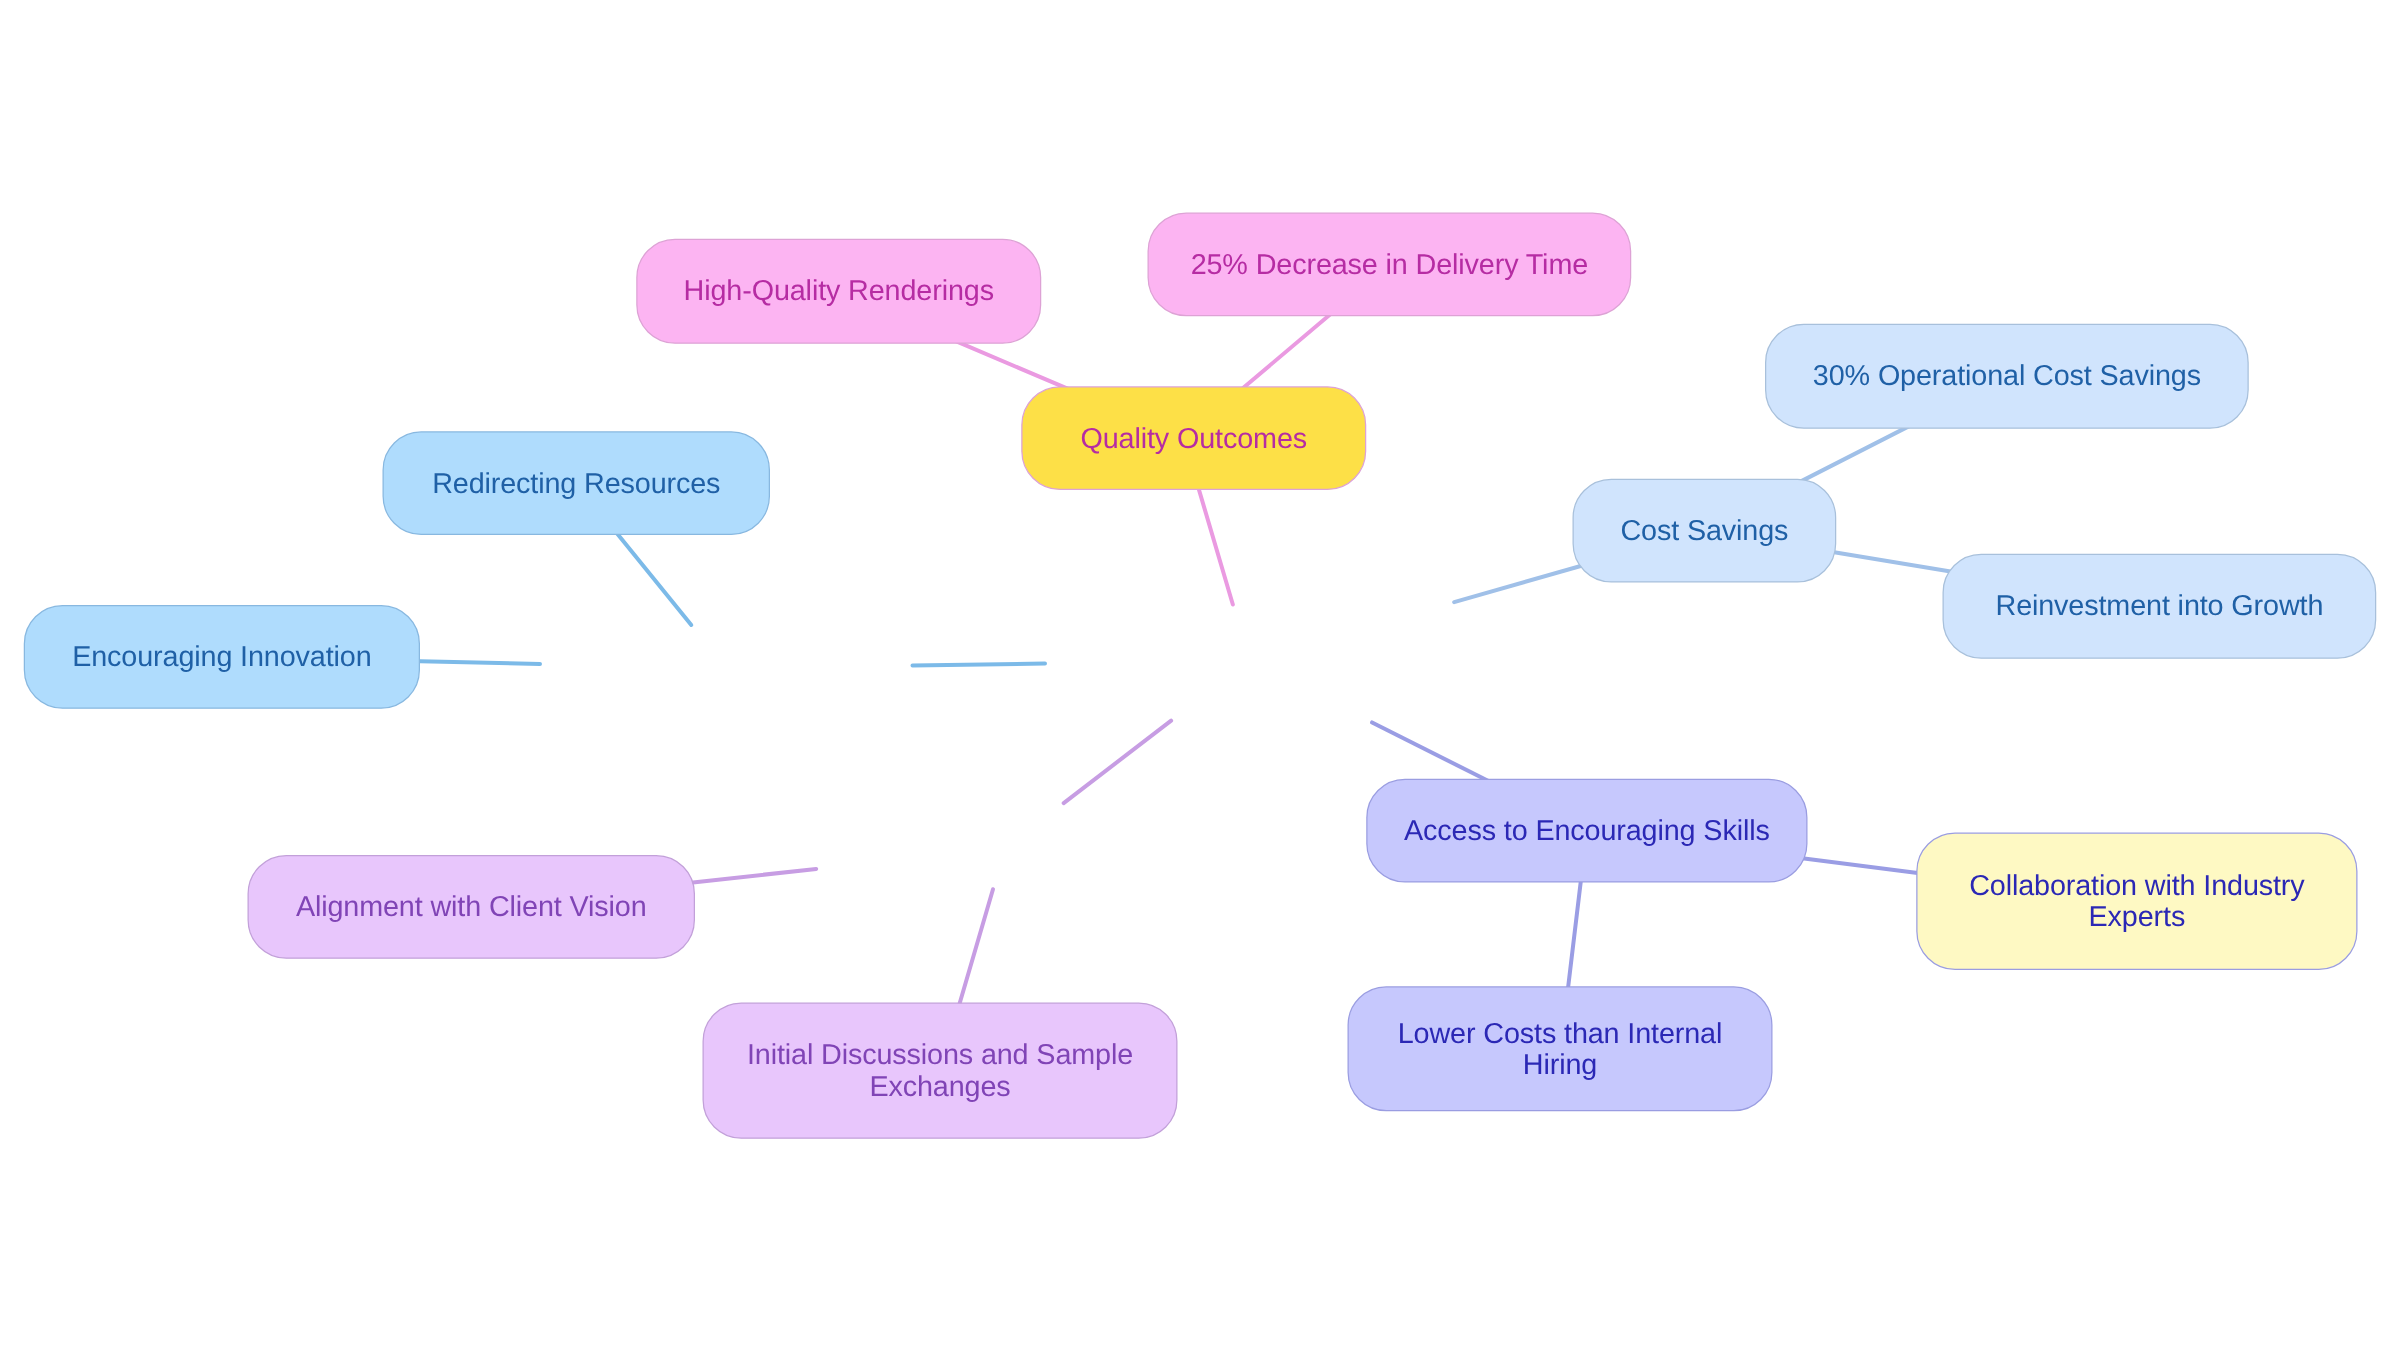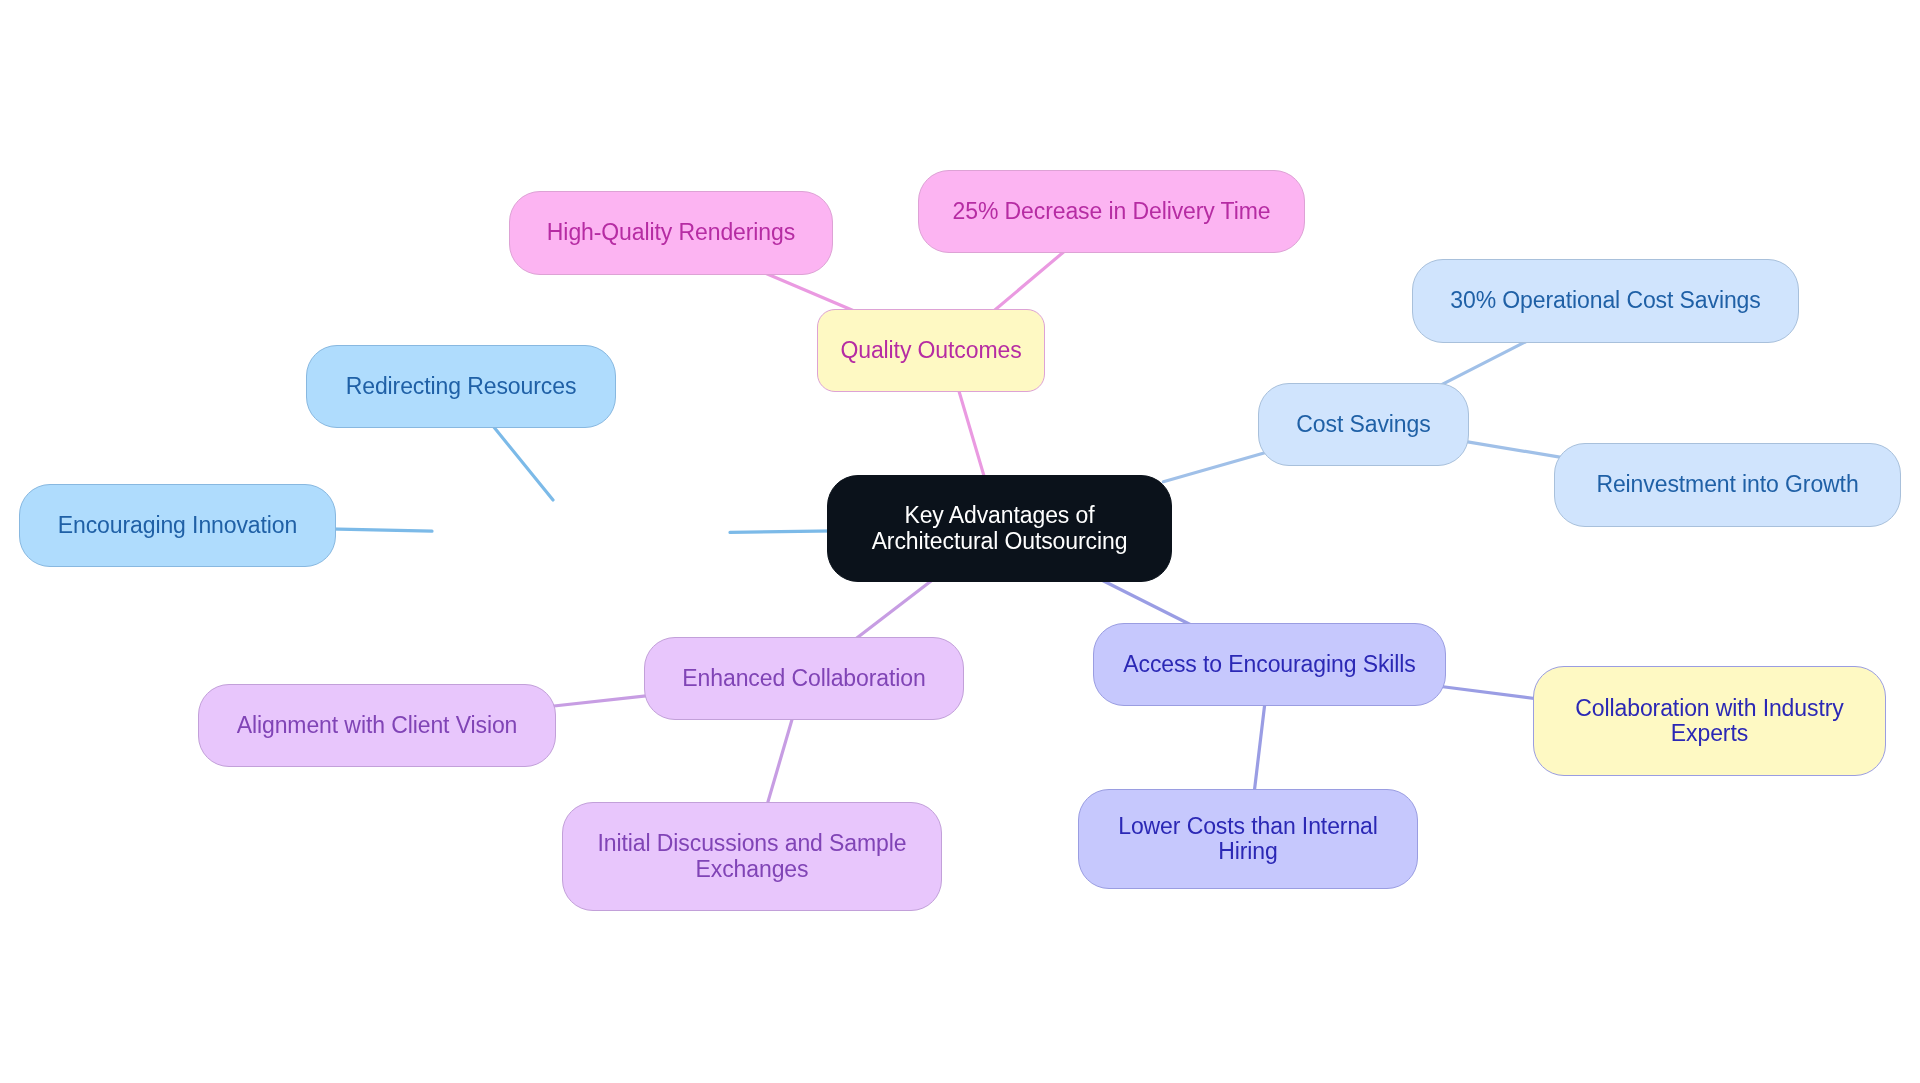"Quality Outcomes" div.node { background: #fef9c3 -> #fde047; border-radius: 18px -> 31px; width: 228px -> 276px }
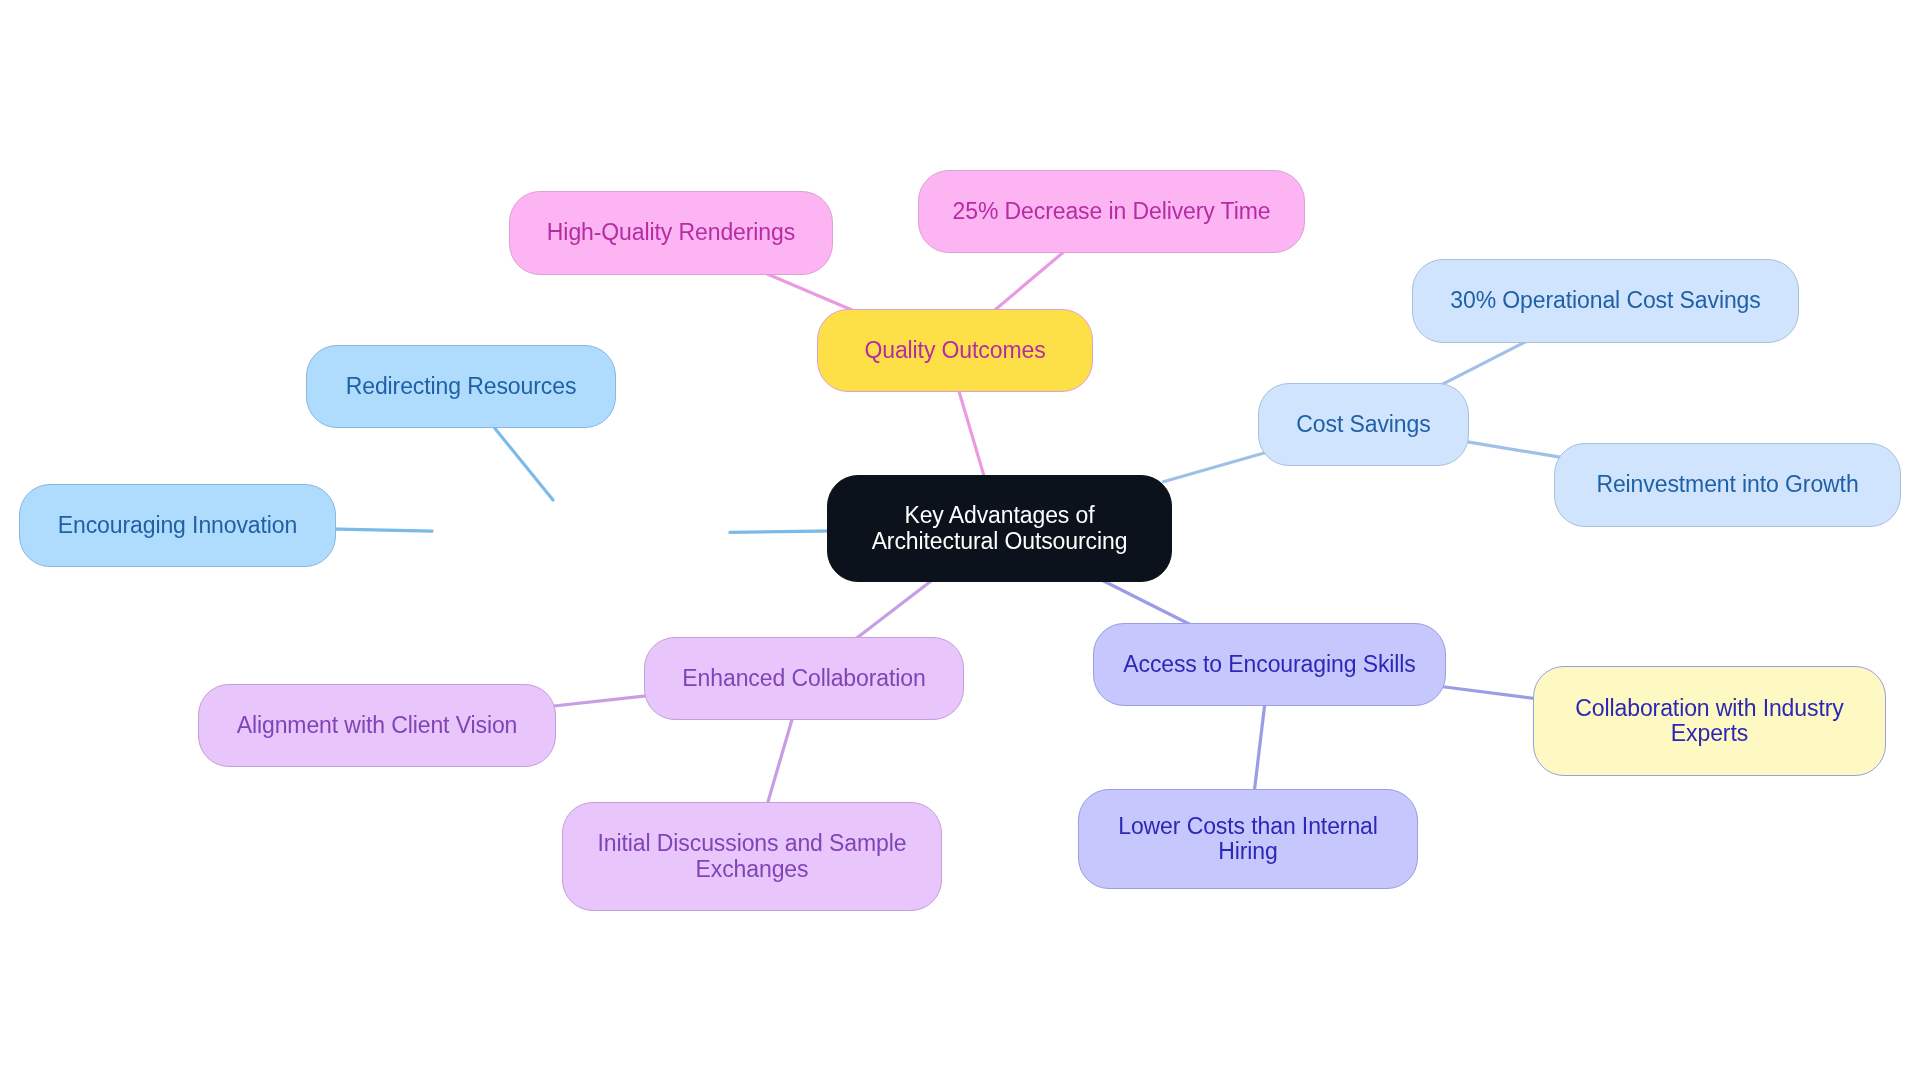"Key Advantages of" div.node { html: <div> <span>Key Advantages of Architectural Outsourcing</span> </div> -> none }
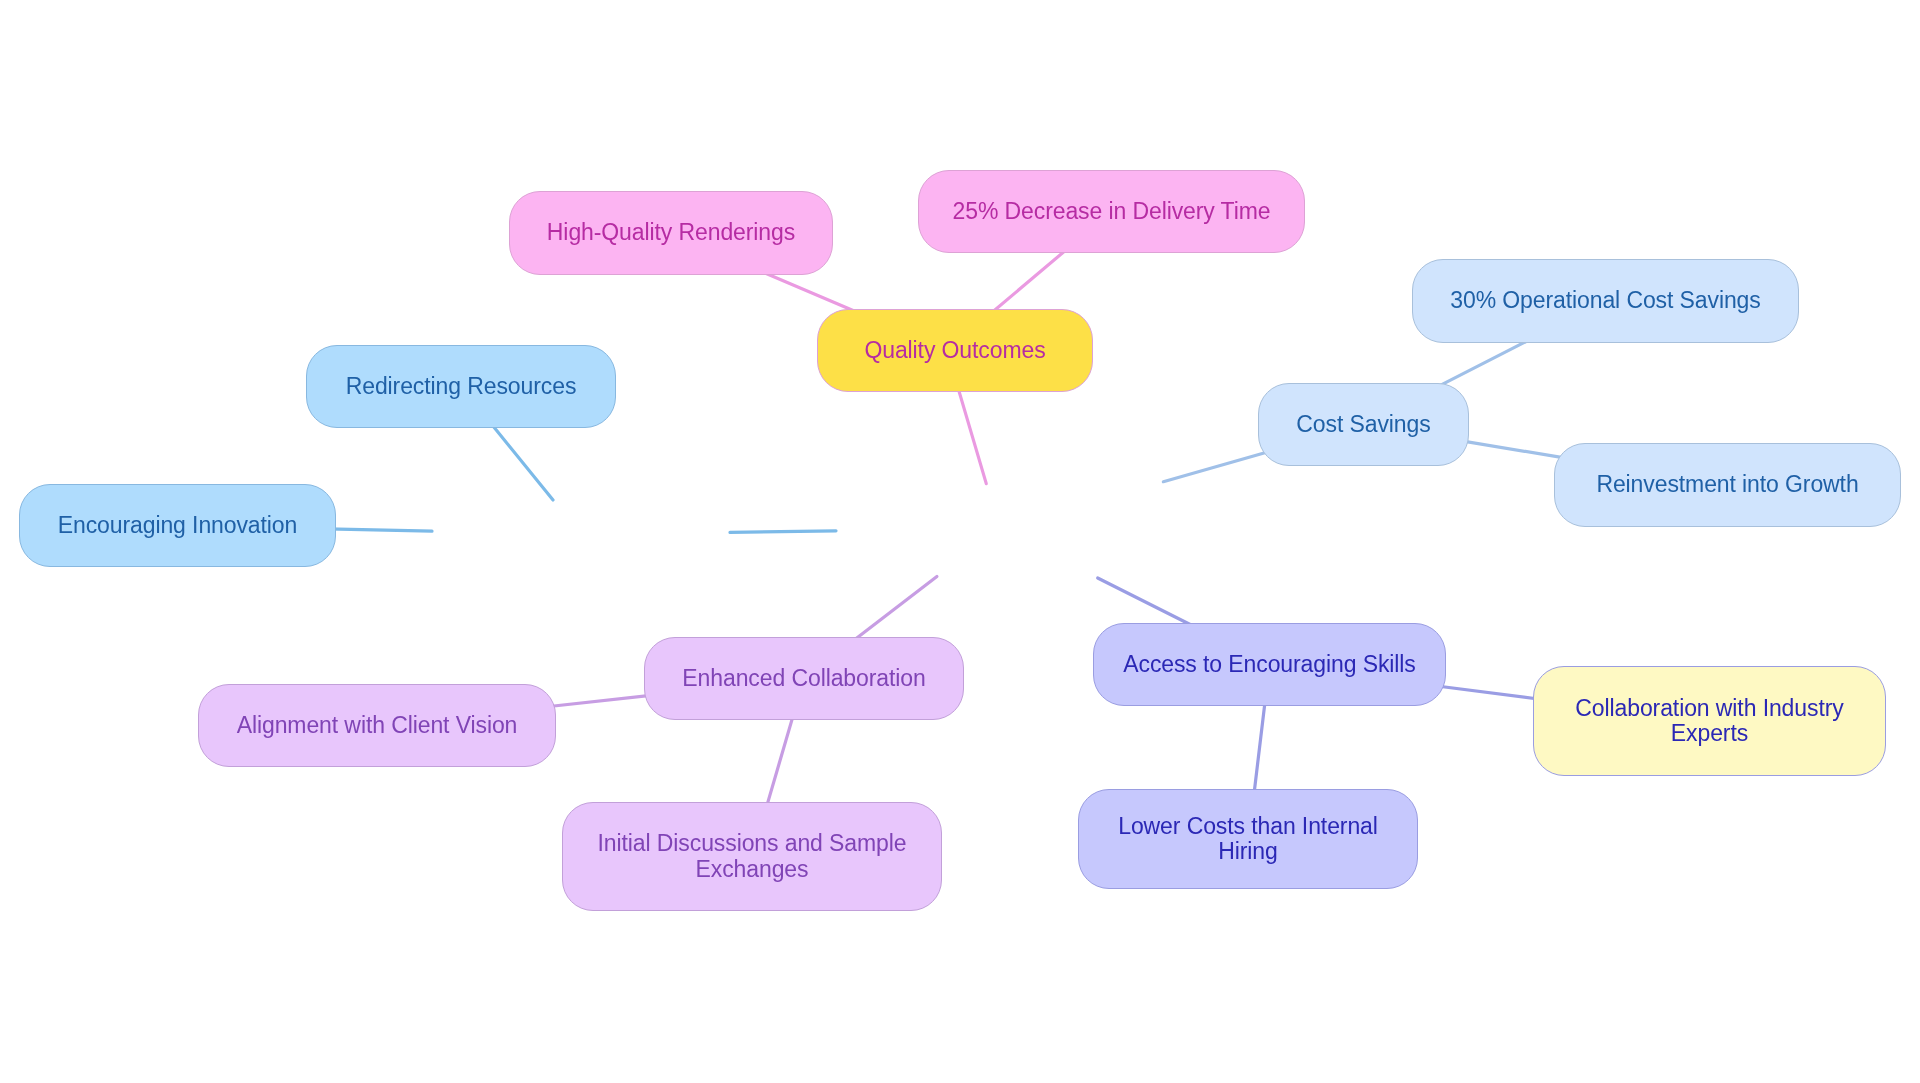"Enhanced Collaboration" div.node { html: <div> <span>Enhanced Collaboration</span> </div> -> none }
